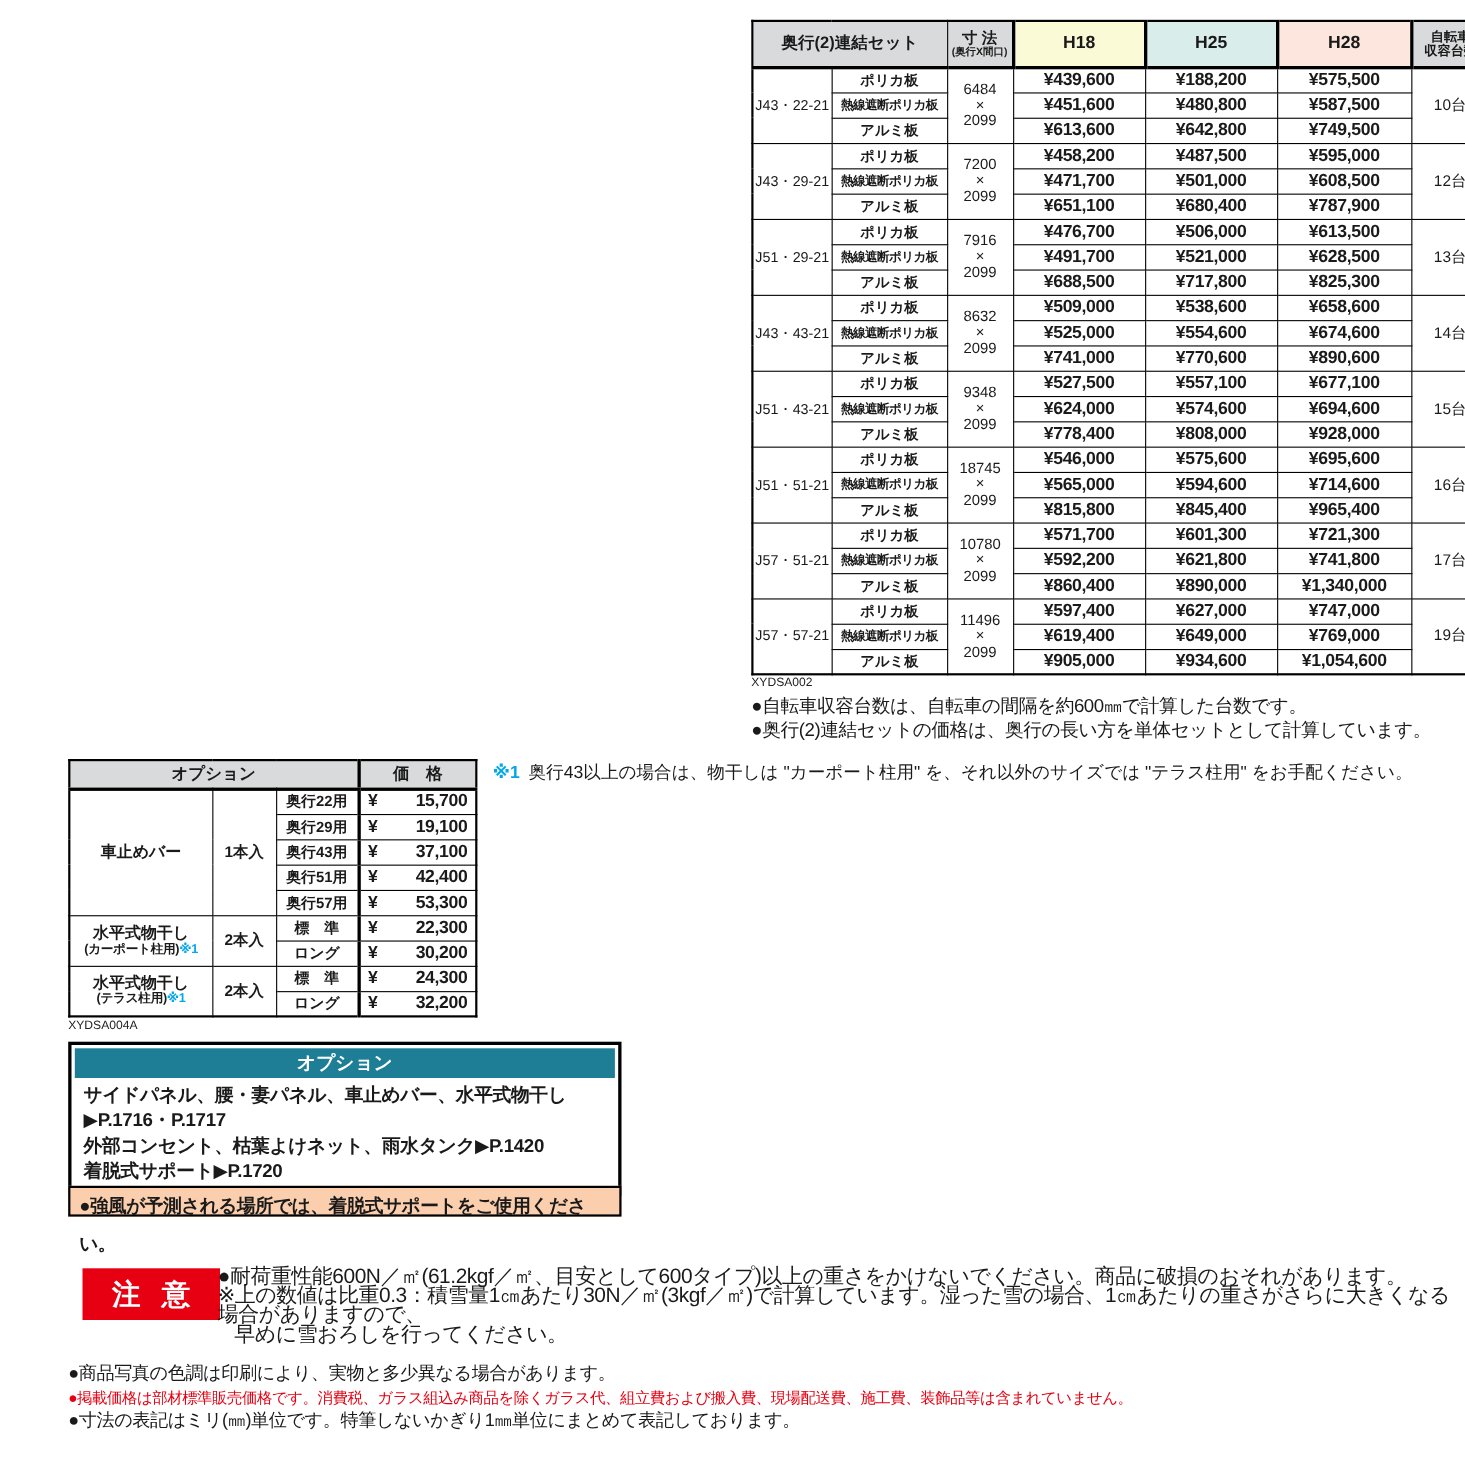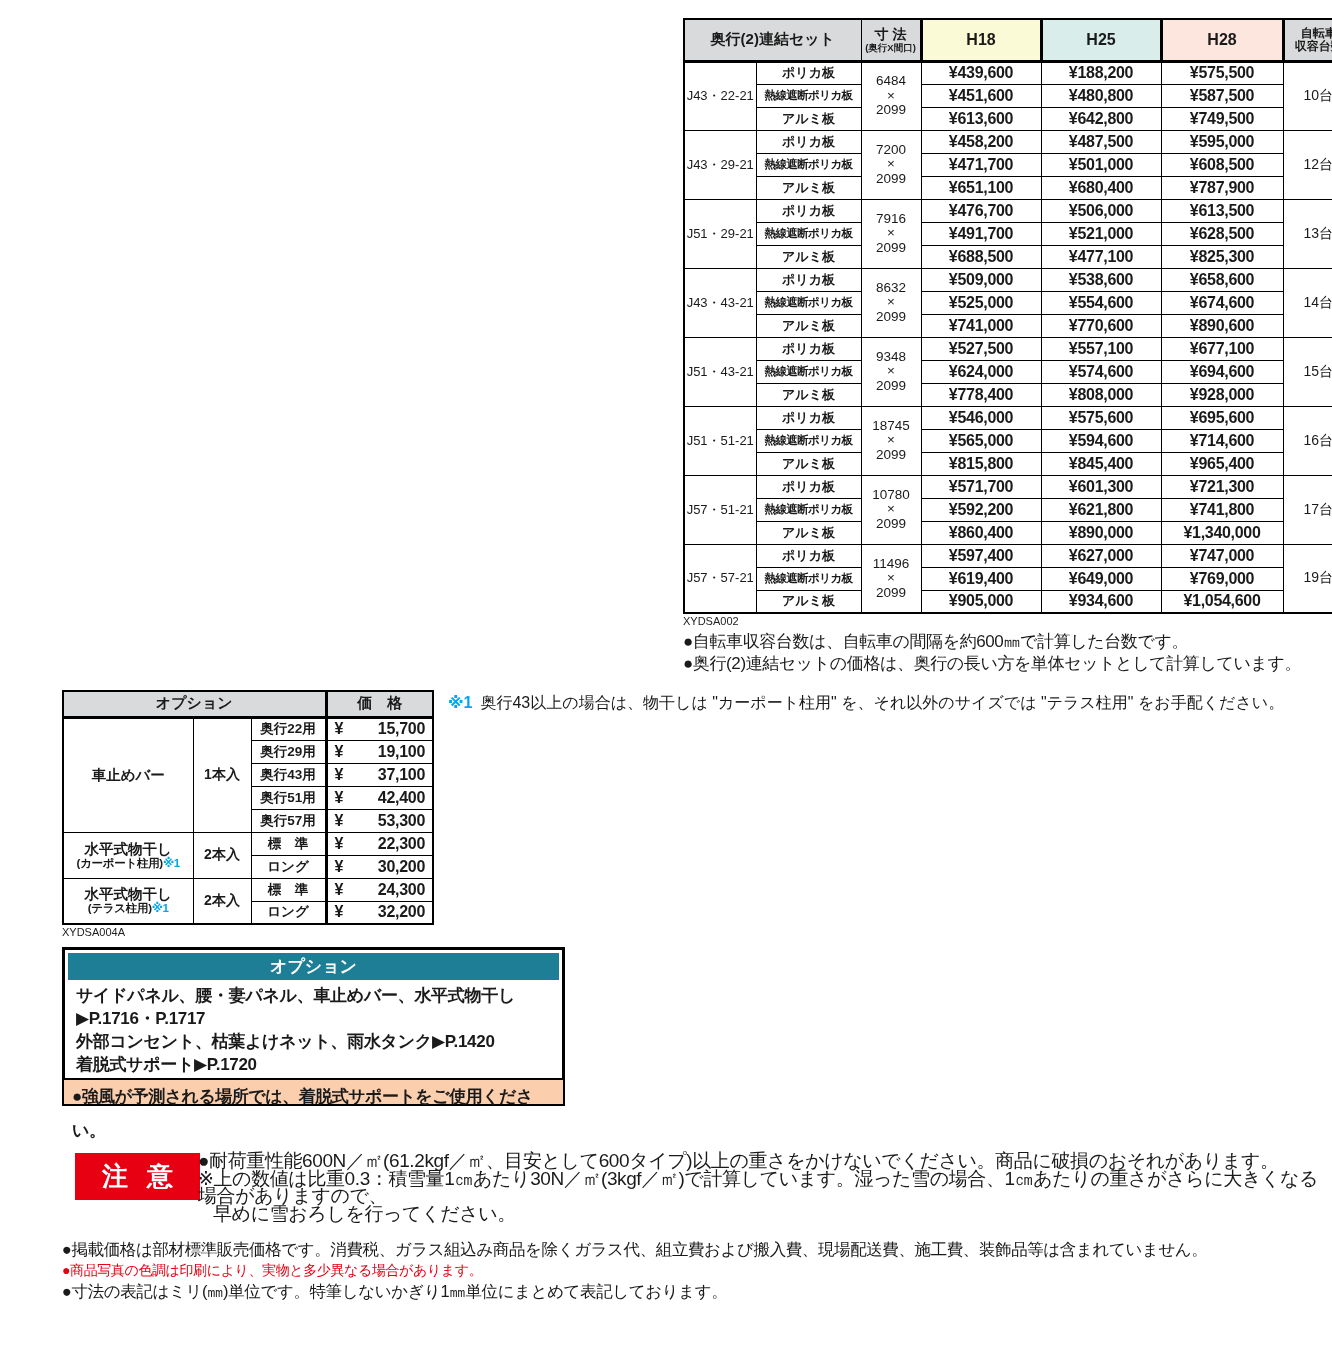"¥477,100" td.c-price { text: ¥477,100 -> ¥717,800 }
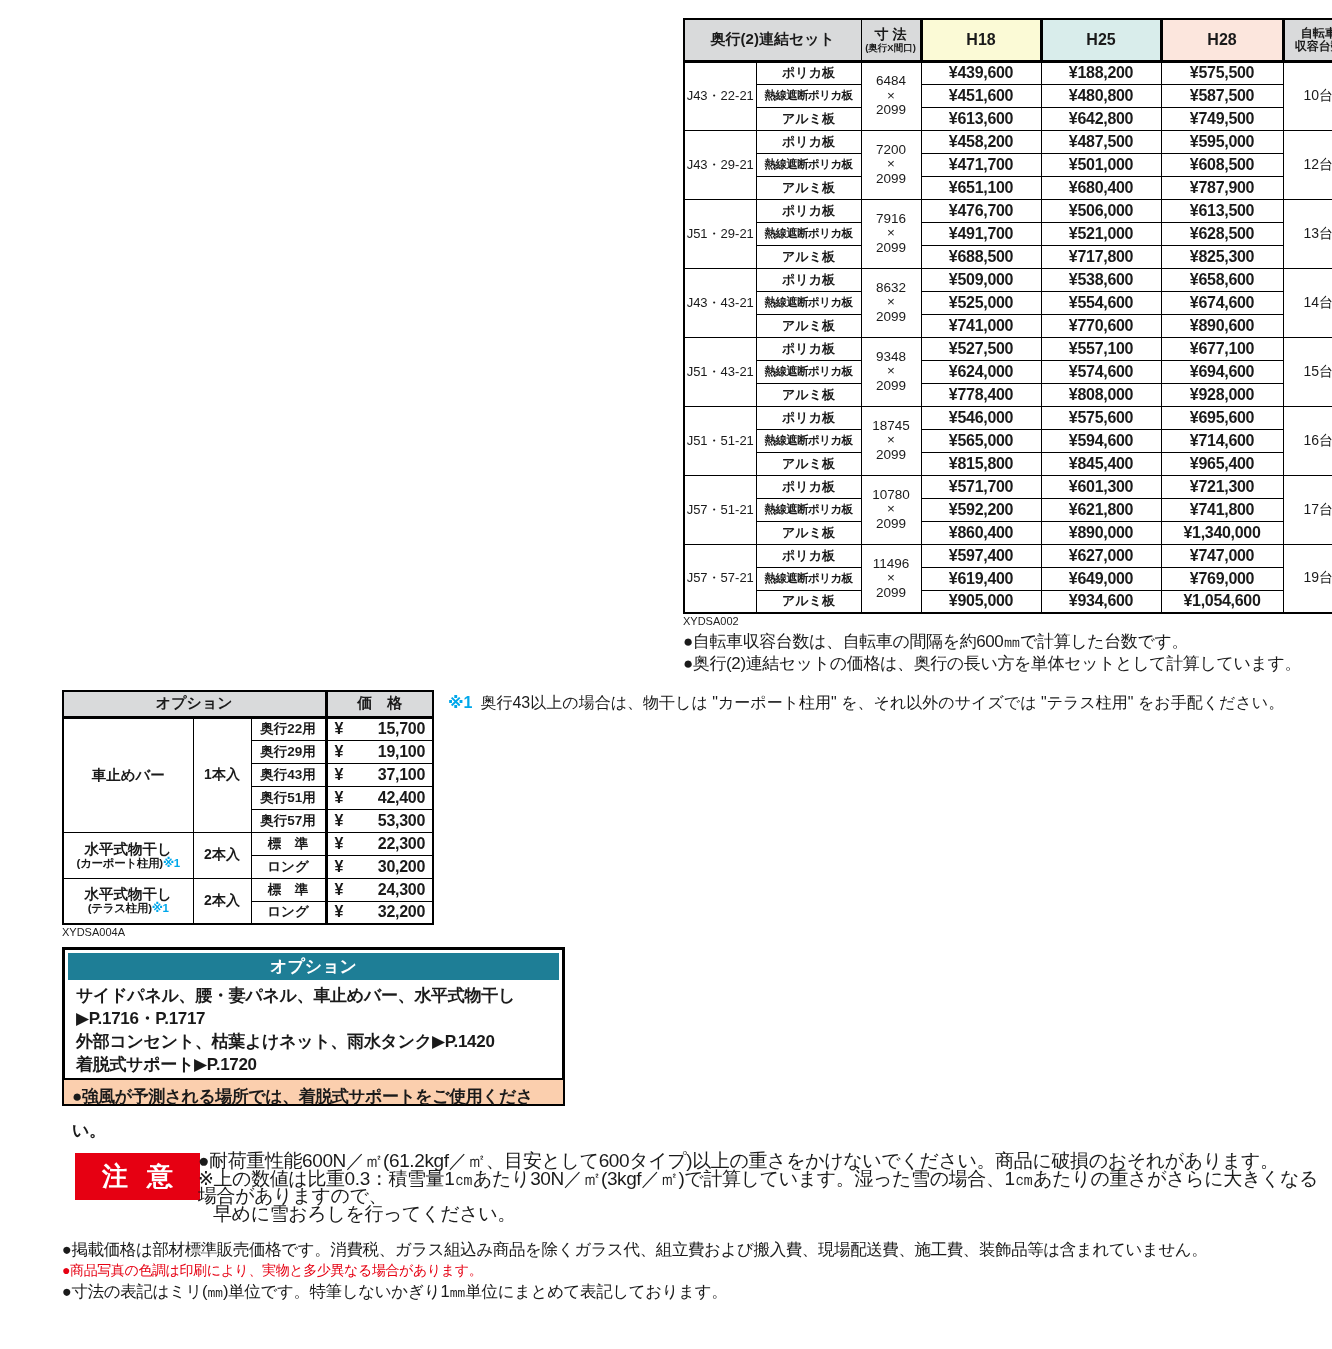"●掲載価格は部材標準販売価格です。消費税、ガラス組込み商品を除くガラス代、組立費" div.fnote { order: before "●商品写真の色調は印刷により、実物と多少異なる場合があります。" -> after "●商品写真の色調は印刷により、実物と多少異なる場合があります。" }
